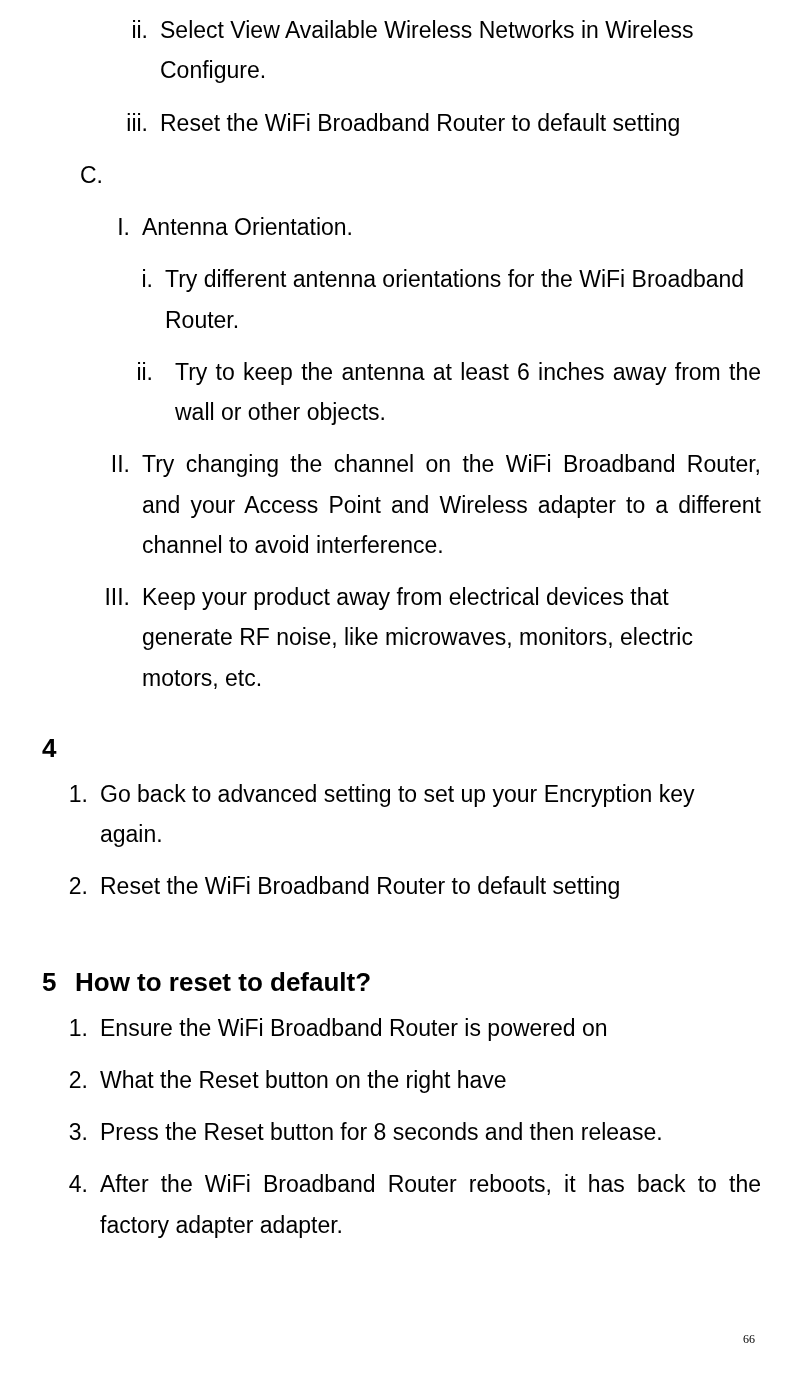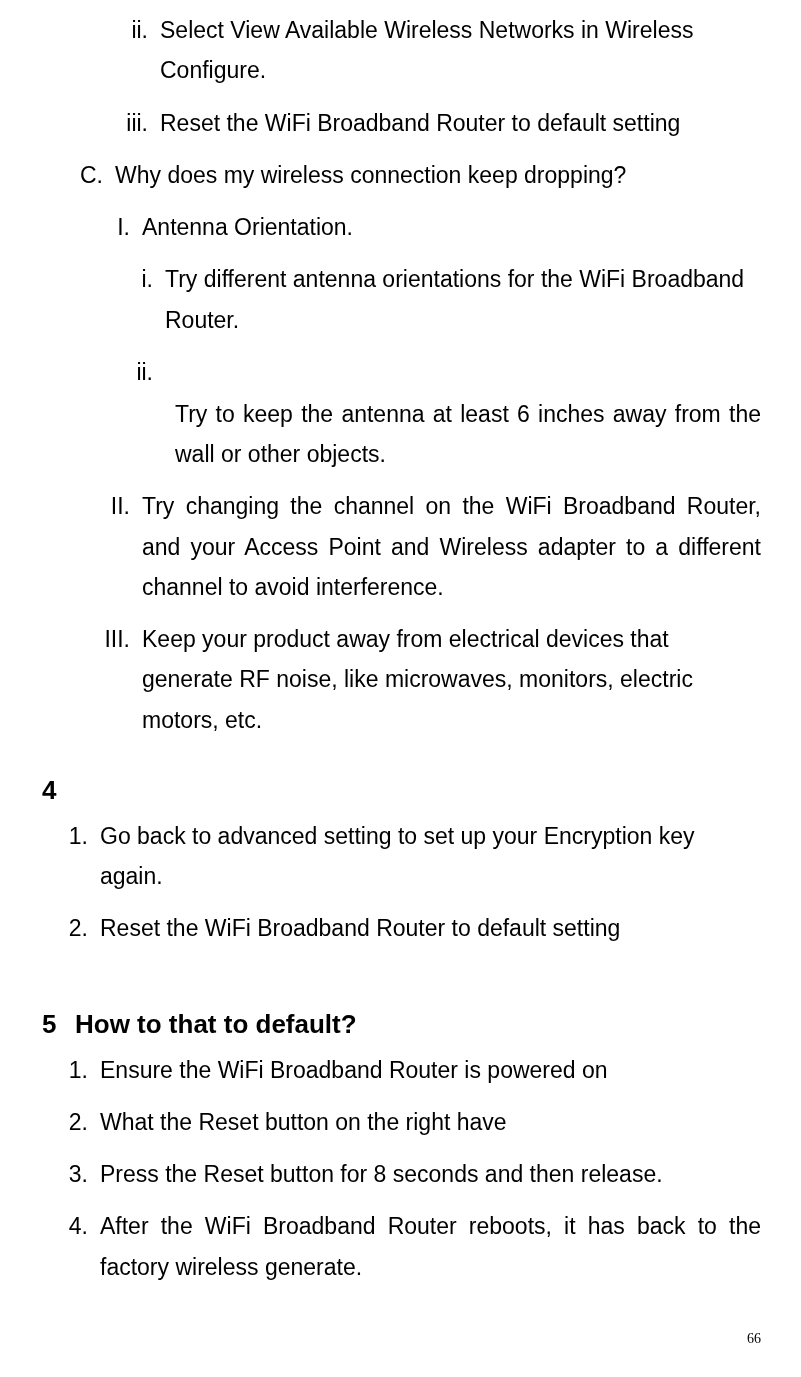"Why does my wireless connection" div.content { html: <div>Why does my wireless connection keep dropping?</div> -> none }
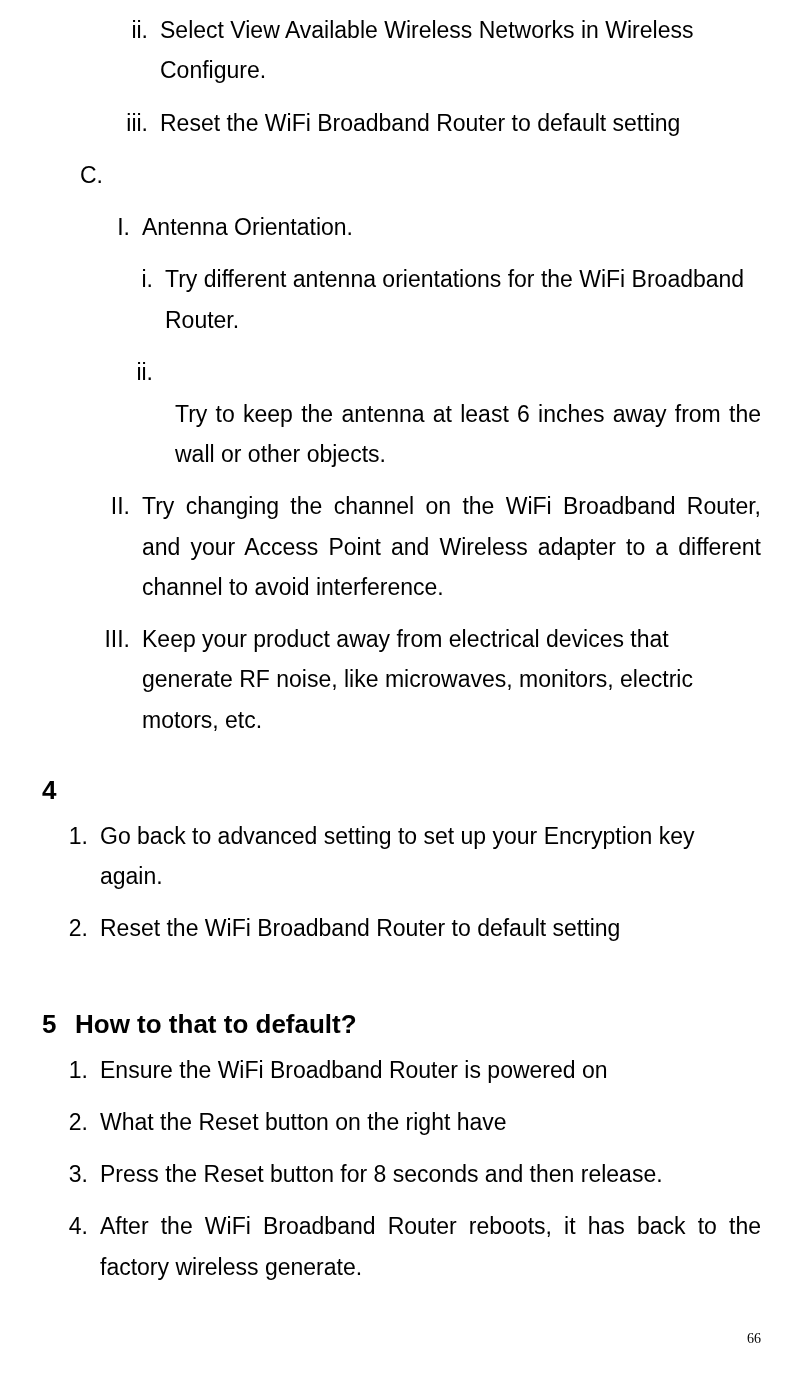"Try to keep the antenna" .indent-cont { margin-top: 42px -> none }
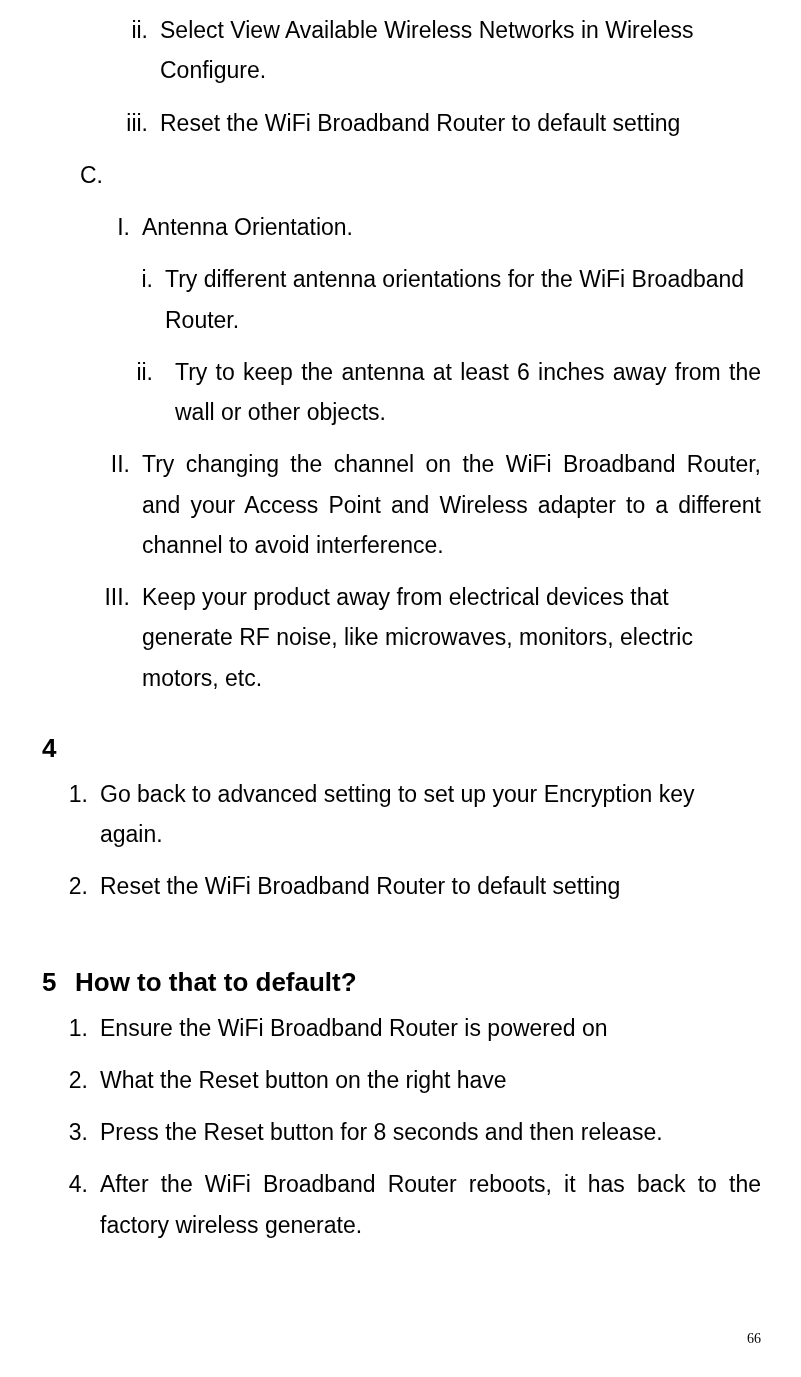"How to that to default?" div { text: that -> reset }
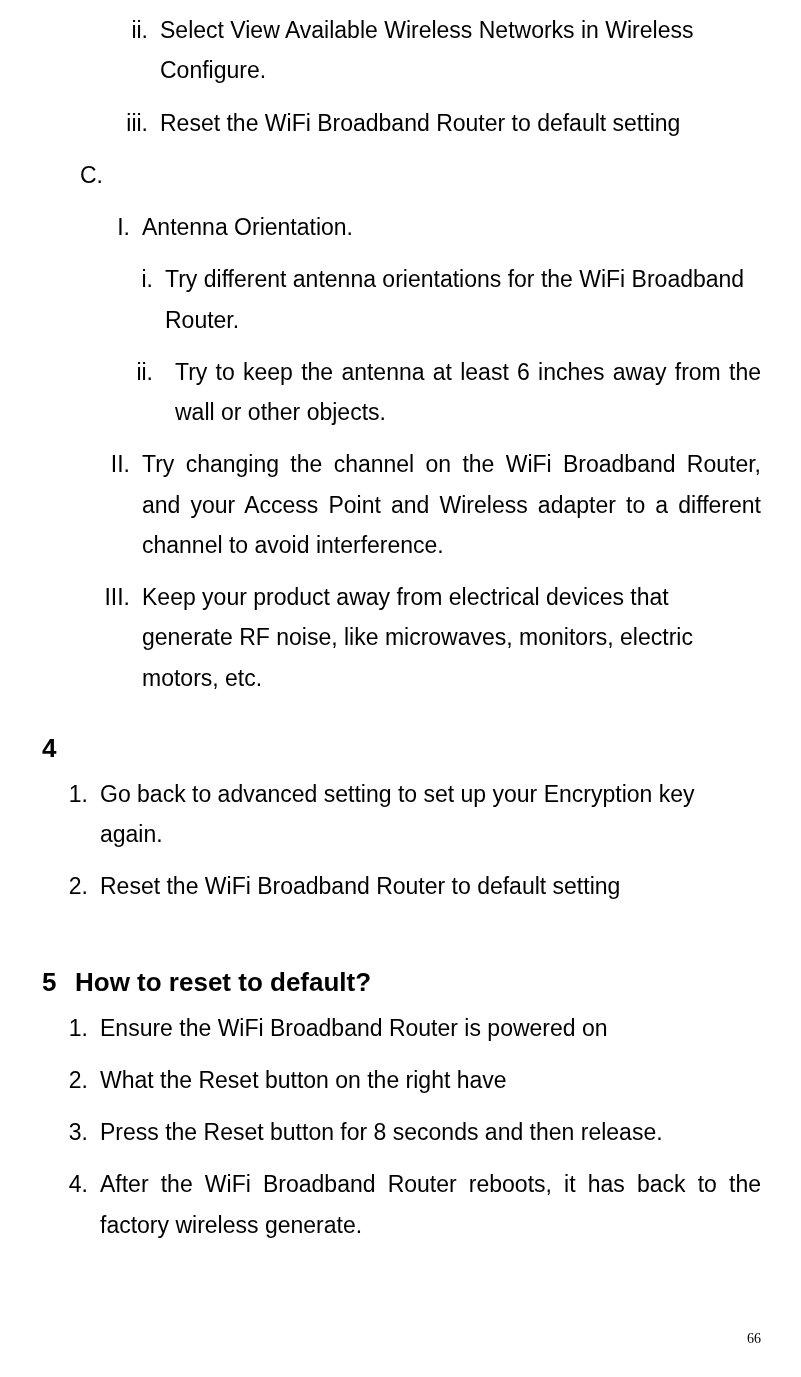"wireless" span.bold { text: wireless -> adapter }
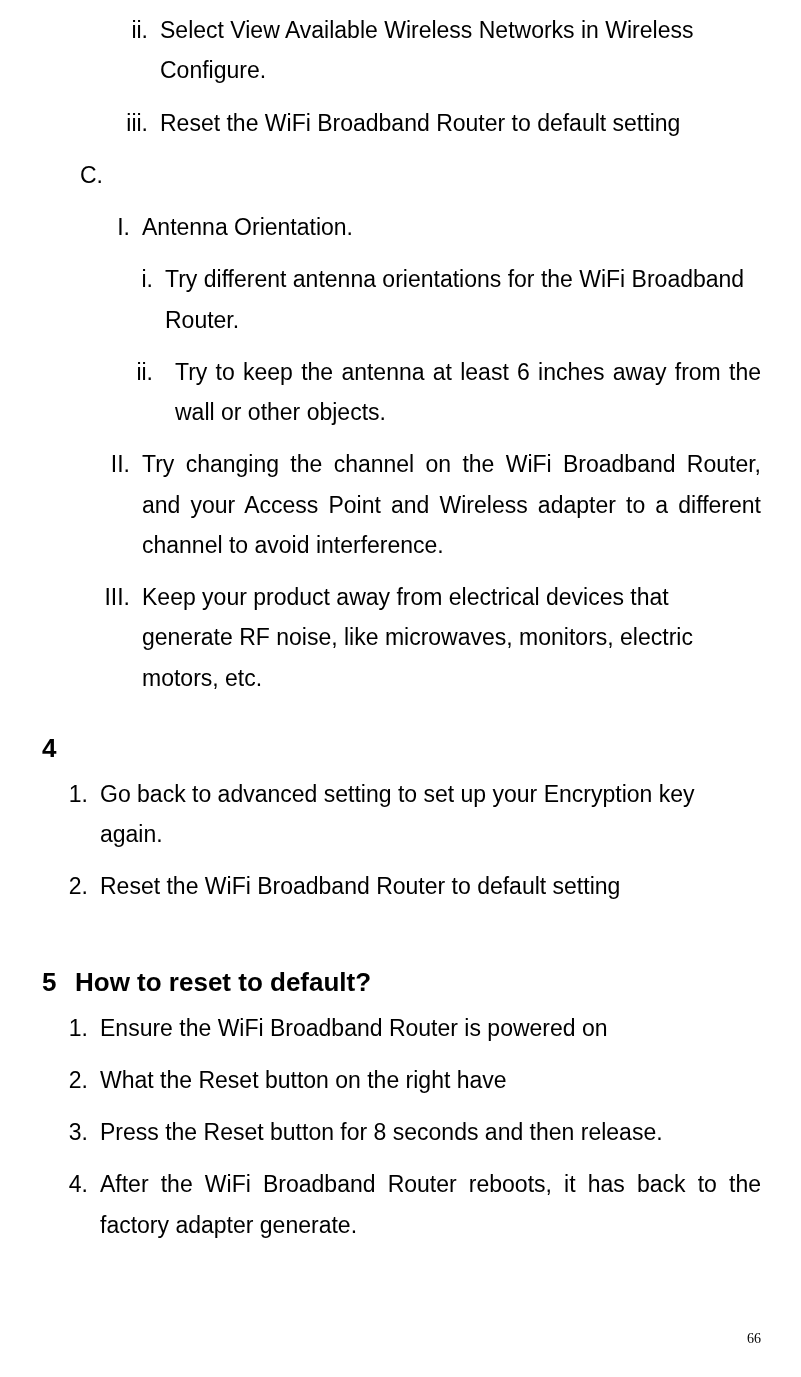"generate." span { text: generate -> adapter }
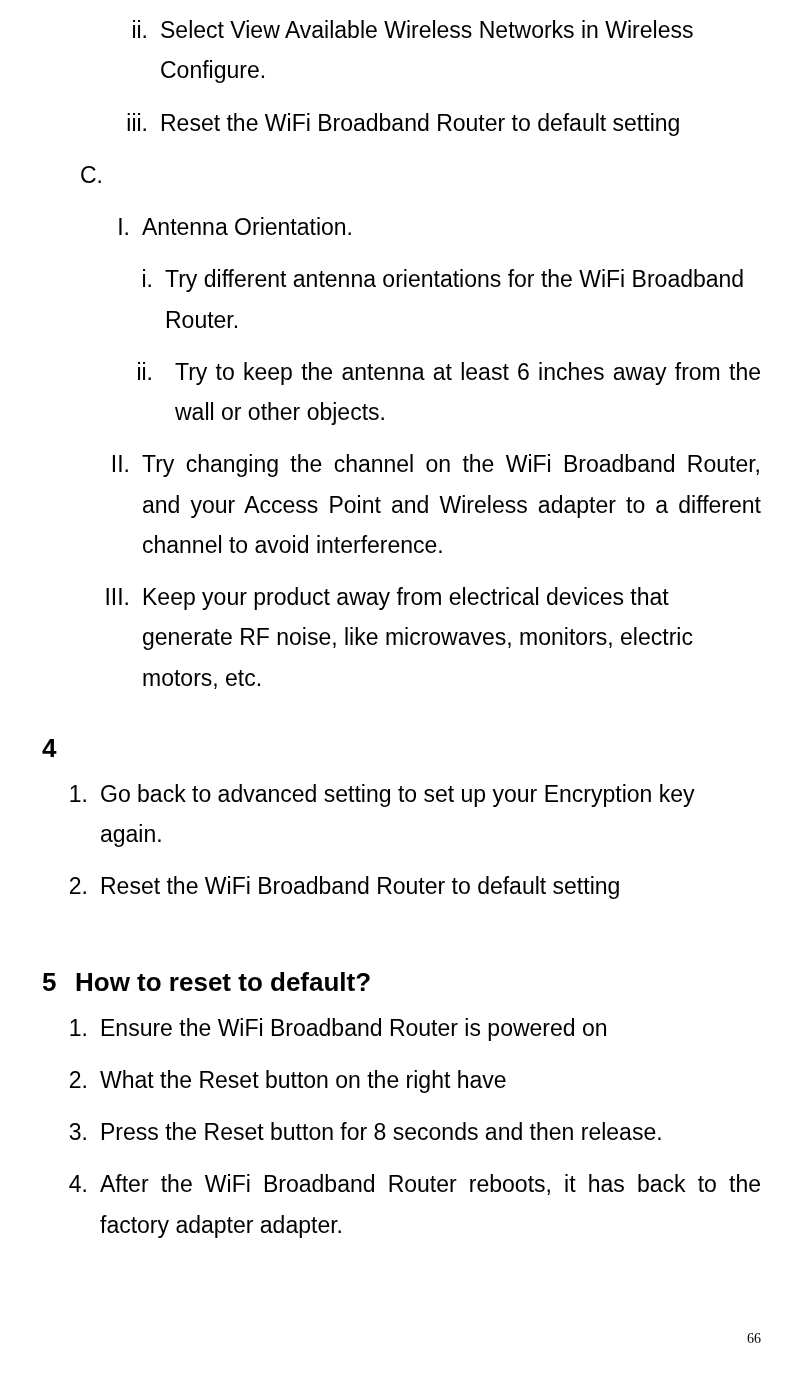"66" .page-number { font-size: 14px -> 12px; right: 40px -> 46px }
